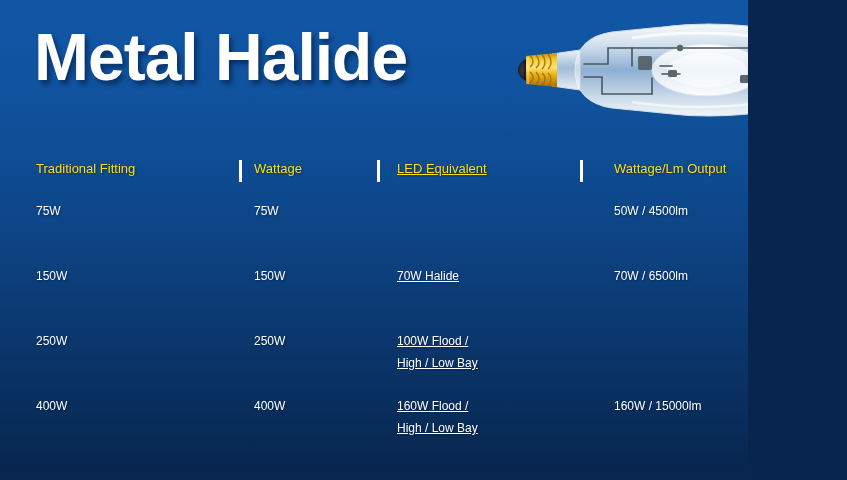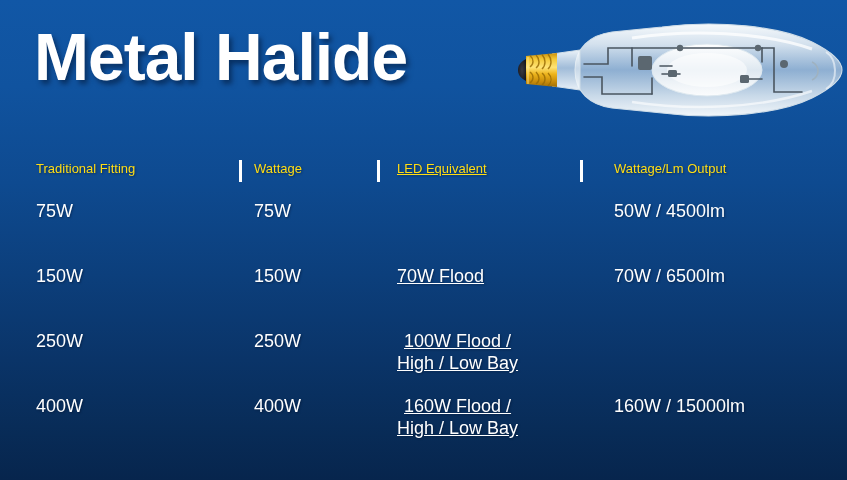"Metal Halide" #infographic { text-align: center -> none; width: 847px -> 748px }
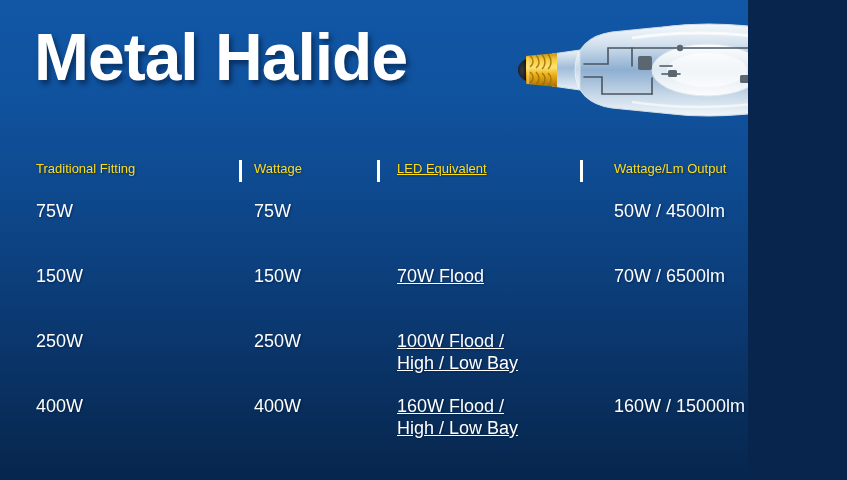"75W" .cell { font-size: 18px -> 12px }
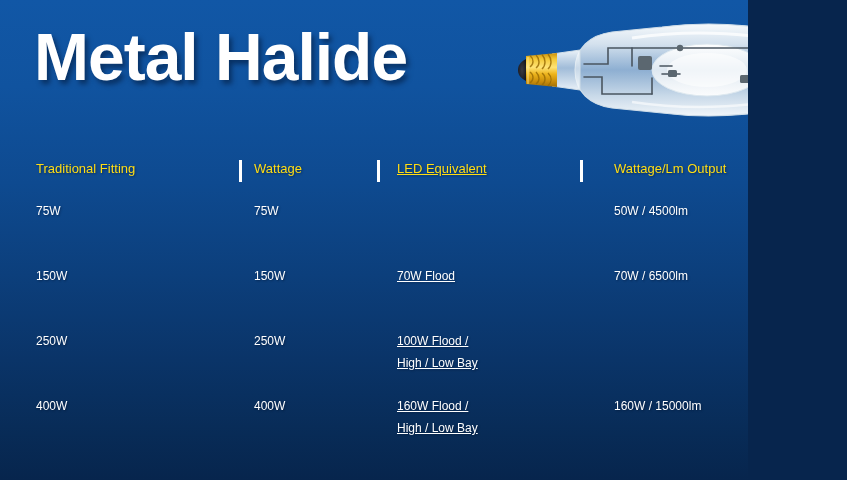"70W Flood" div.cell { text: Flood -> Halide }
